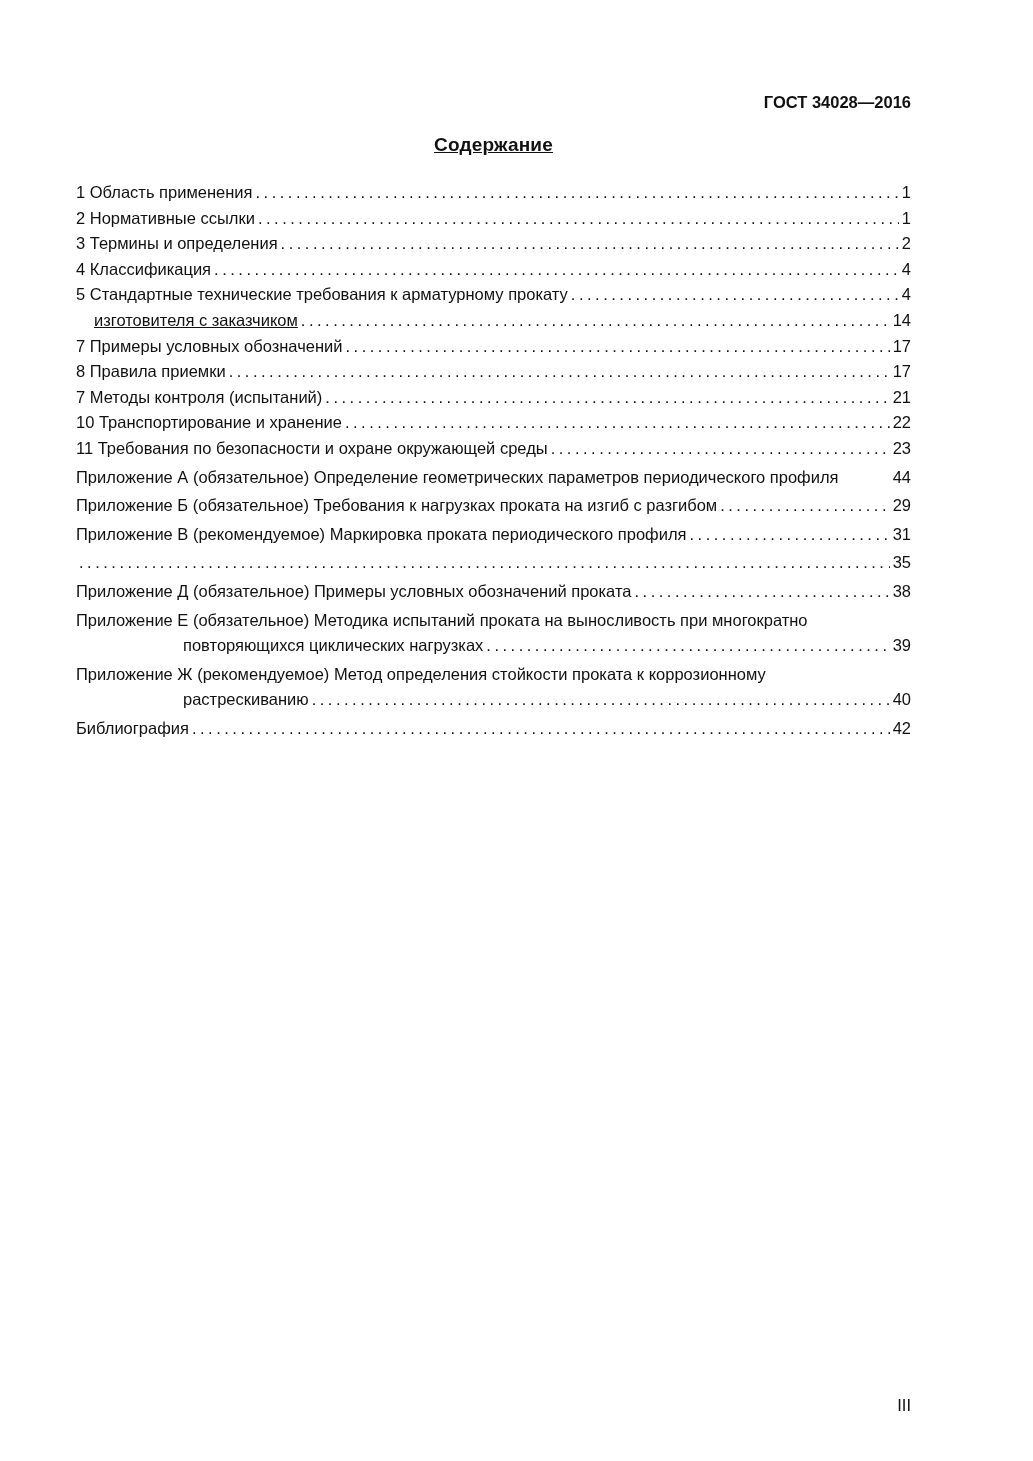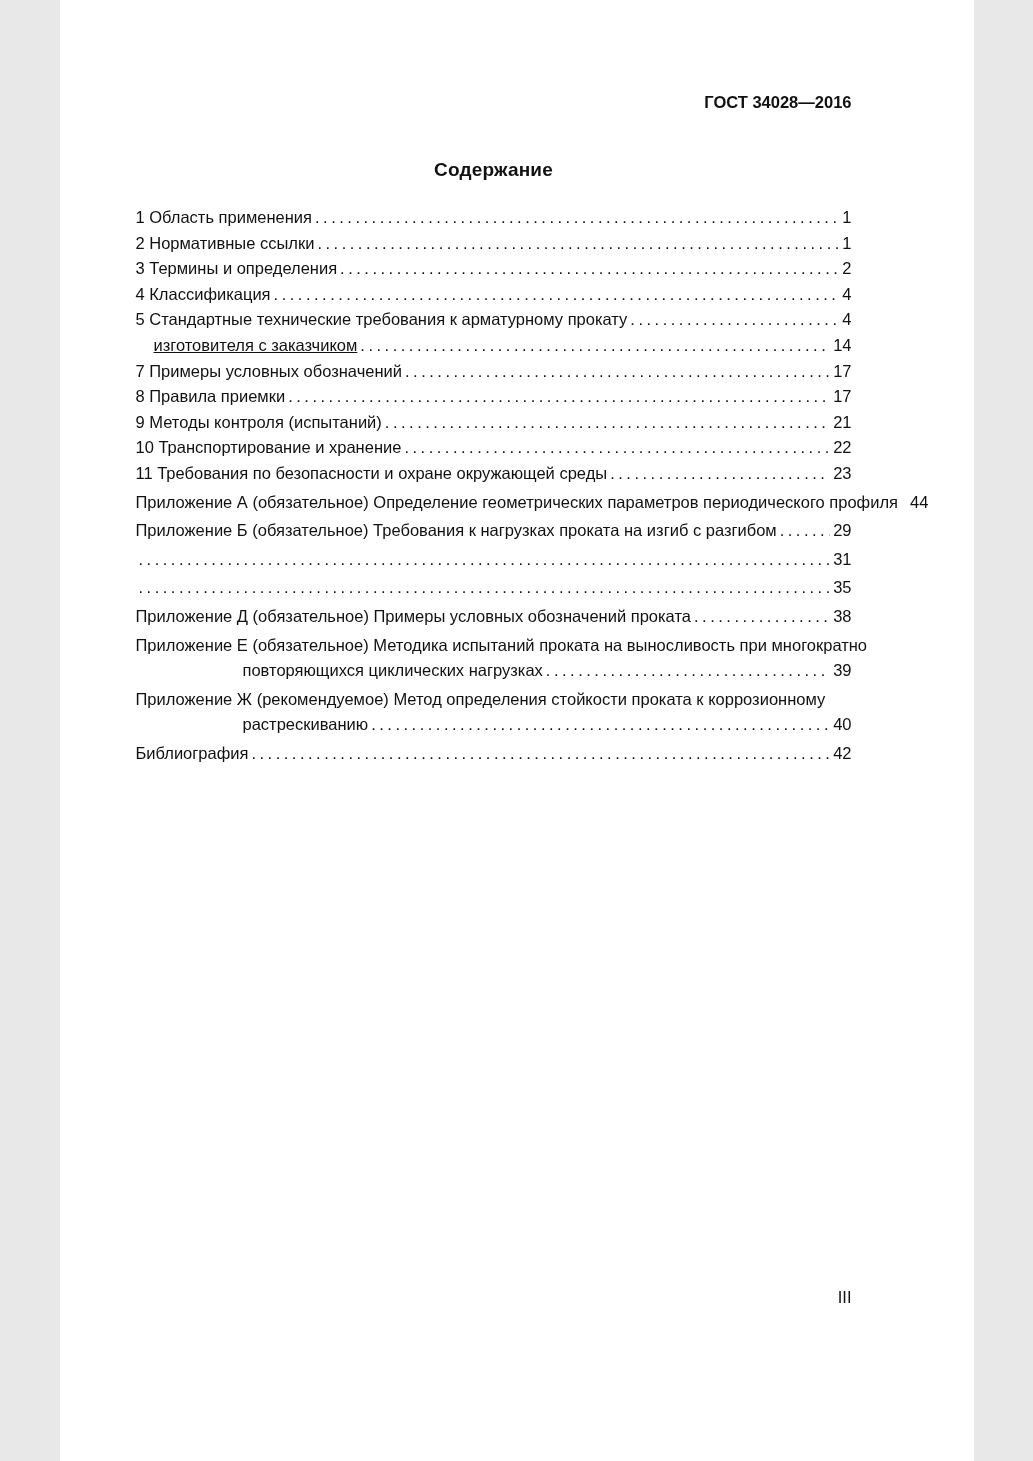"ГОСТ 34028—2016" .page { width: 914px -> 1033px }
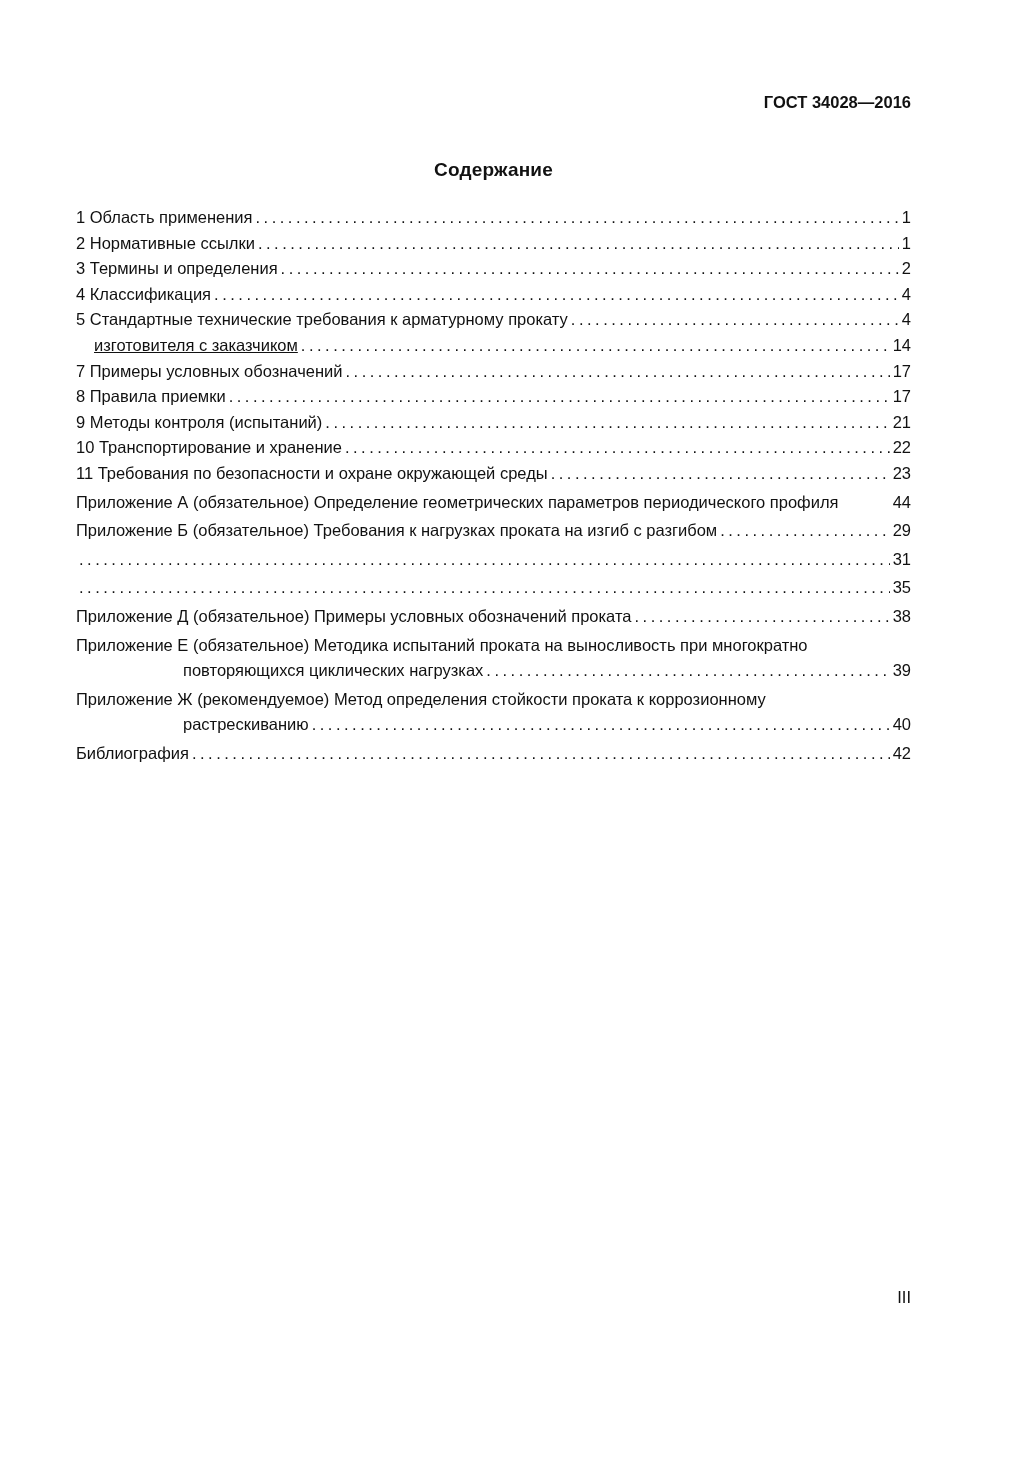"Содержание" .doc-title { margin-top: 47px -> 22px; text-decoration: none -> underline }
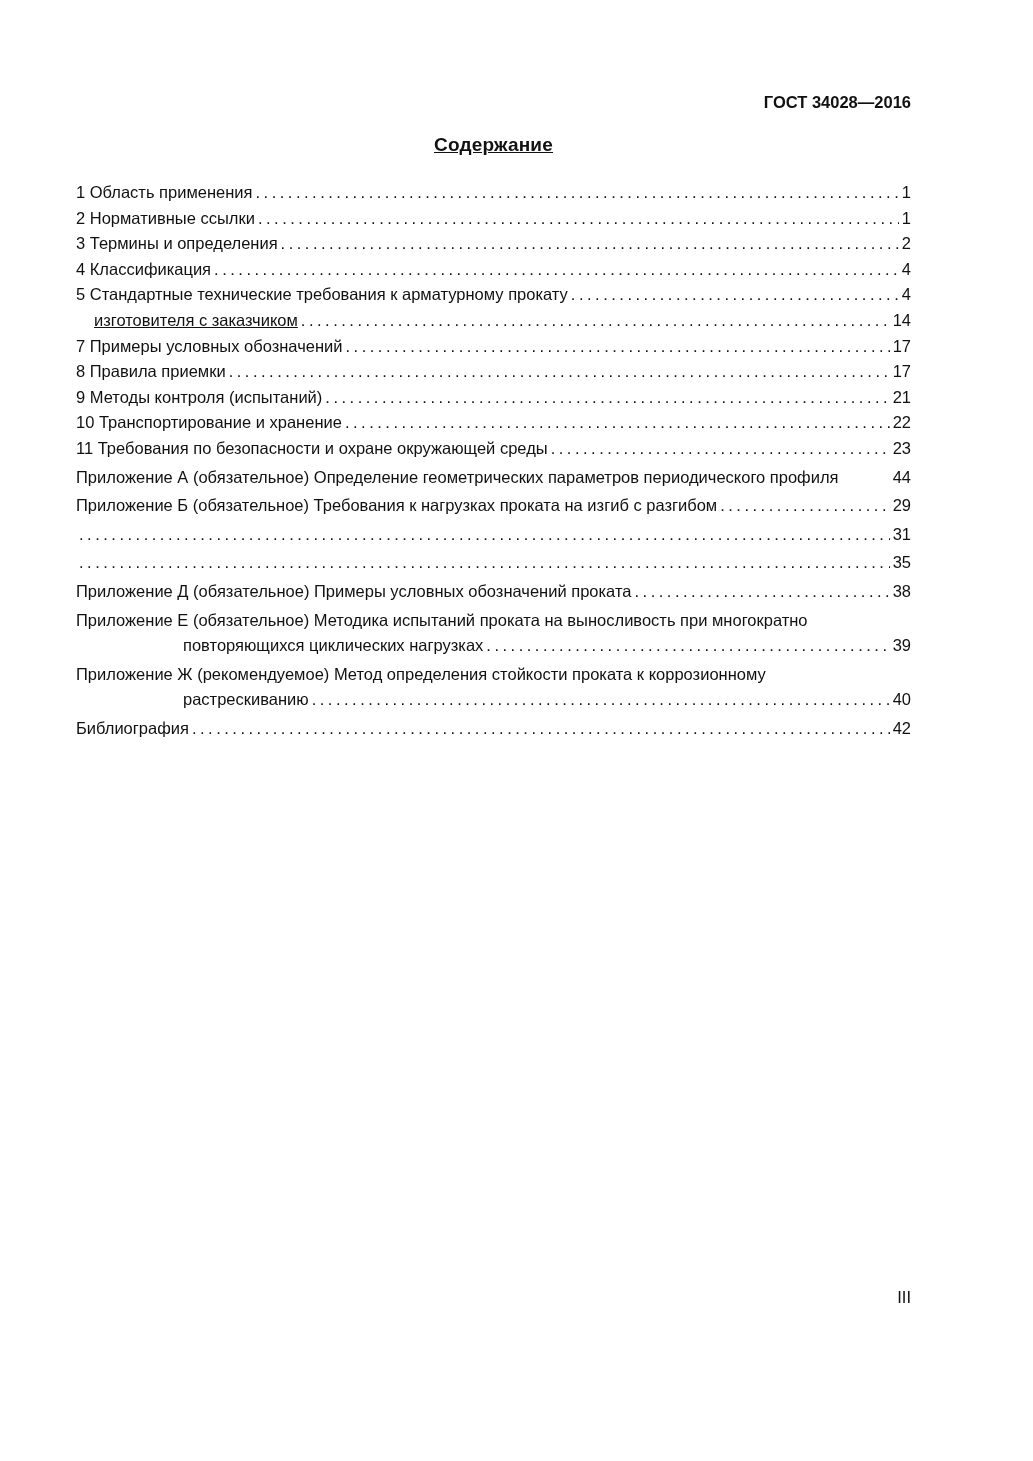"9 Методы контроля (испытаний)" span.t { text: 9 -> 7 }
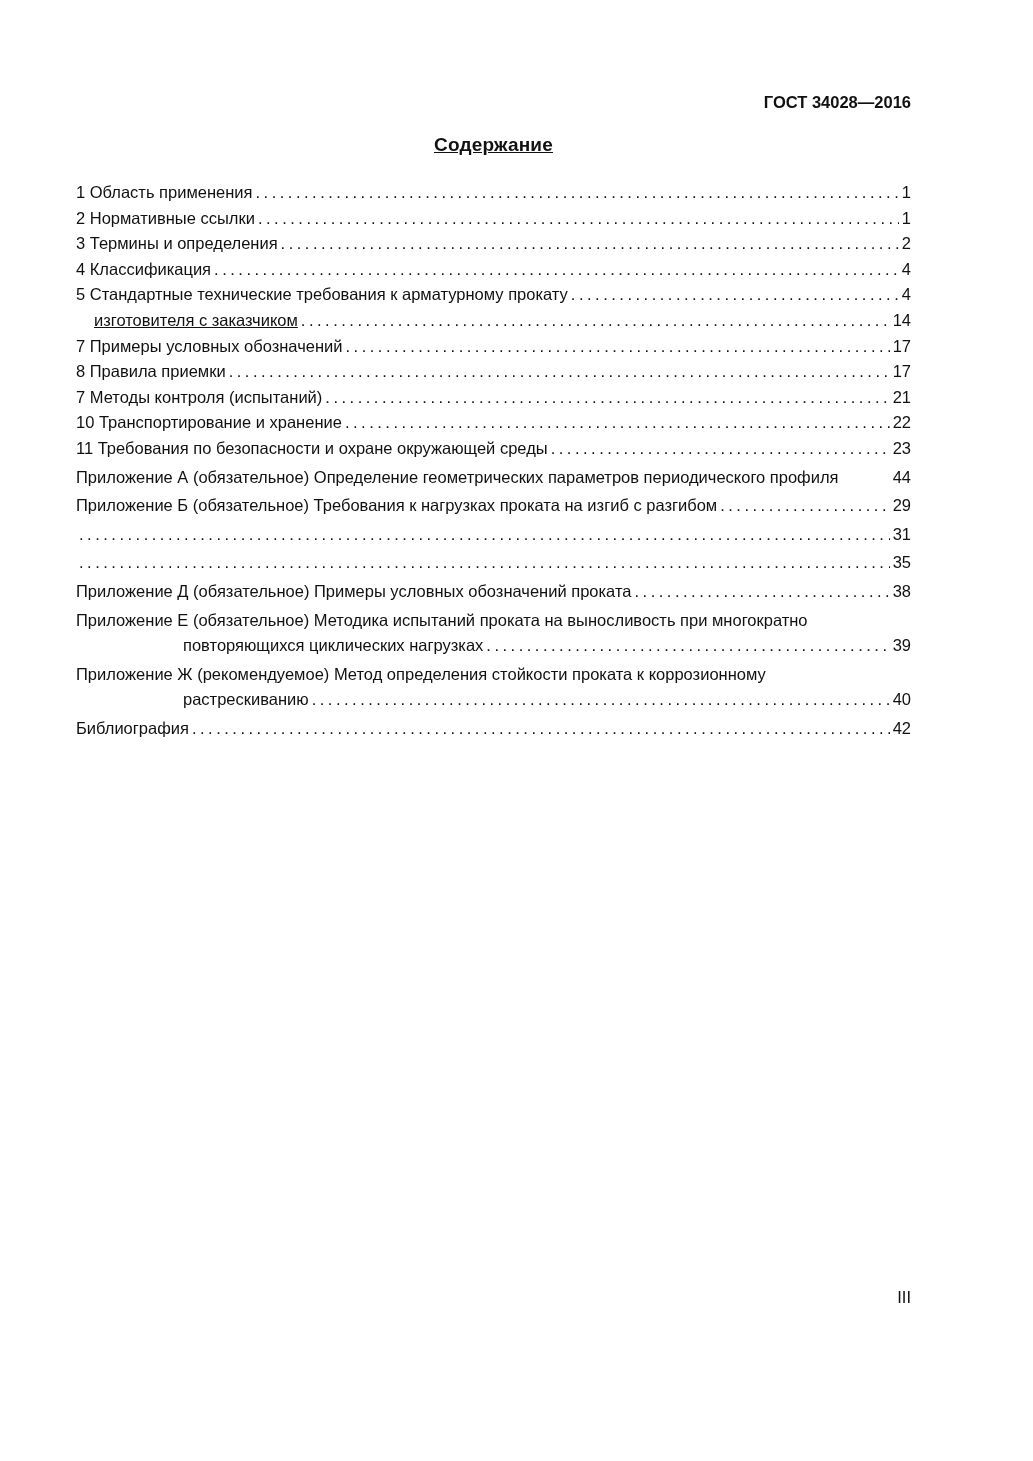"Приложение В (рекомендуемое) Маркировка" span.t { html: none -> <span>Приложение В (рекомендуемое) Маркировка проката периодического профиля</span> }
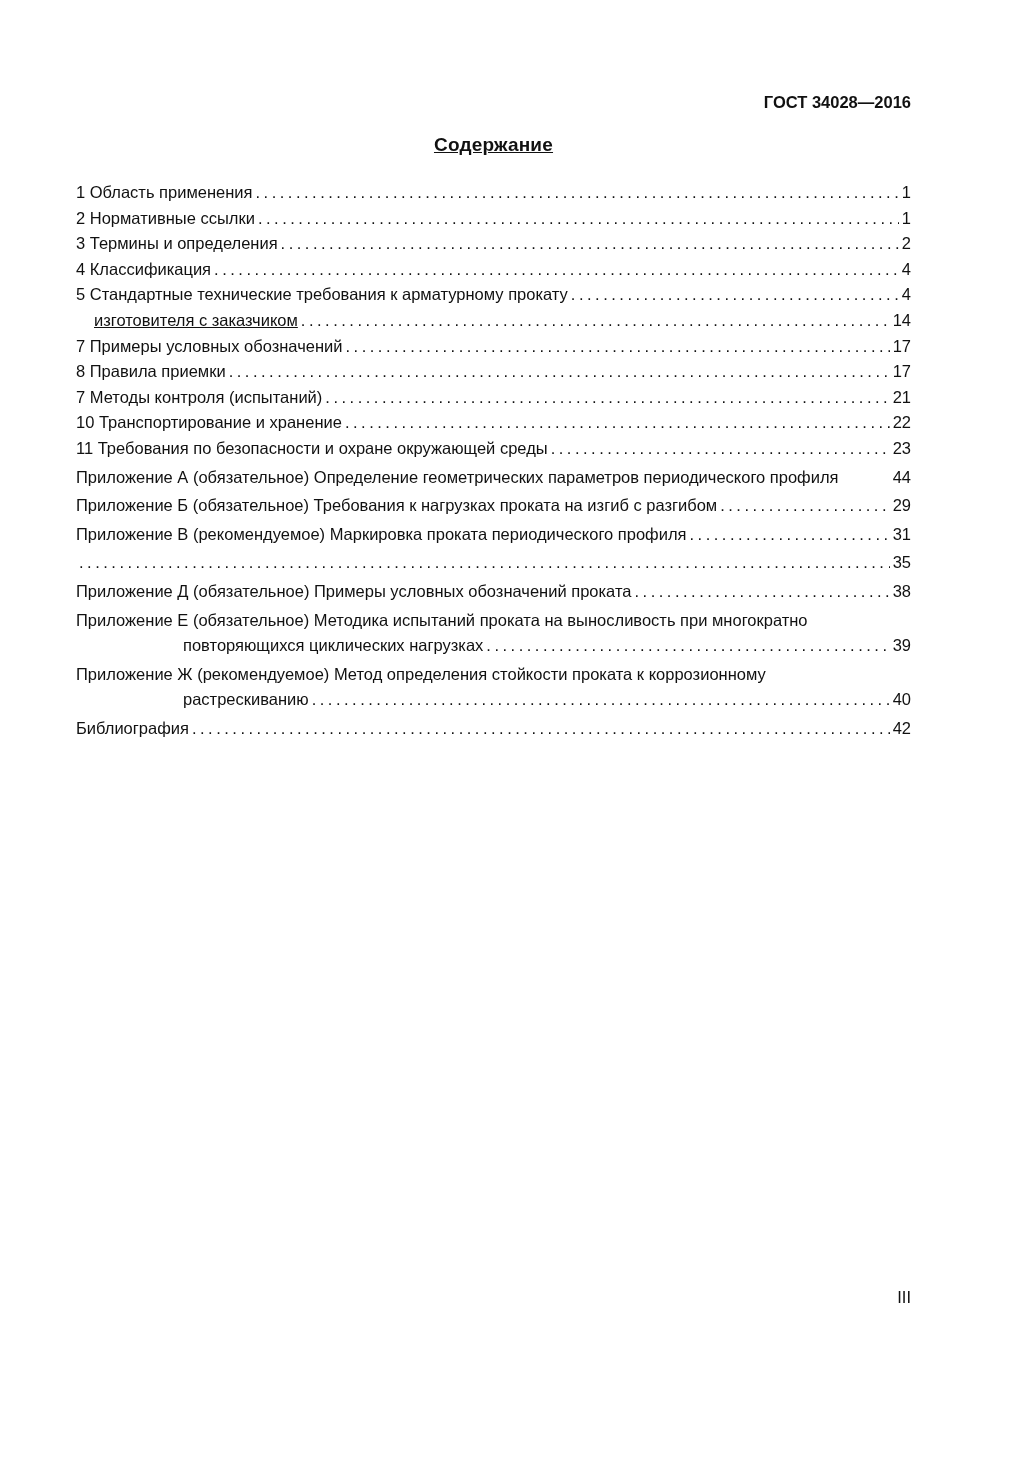"III" .folio { top: 1288px -> 1396px }
